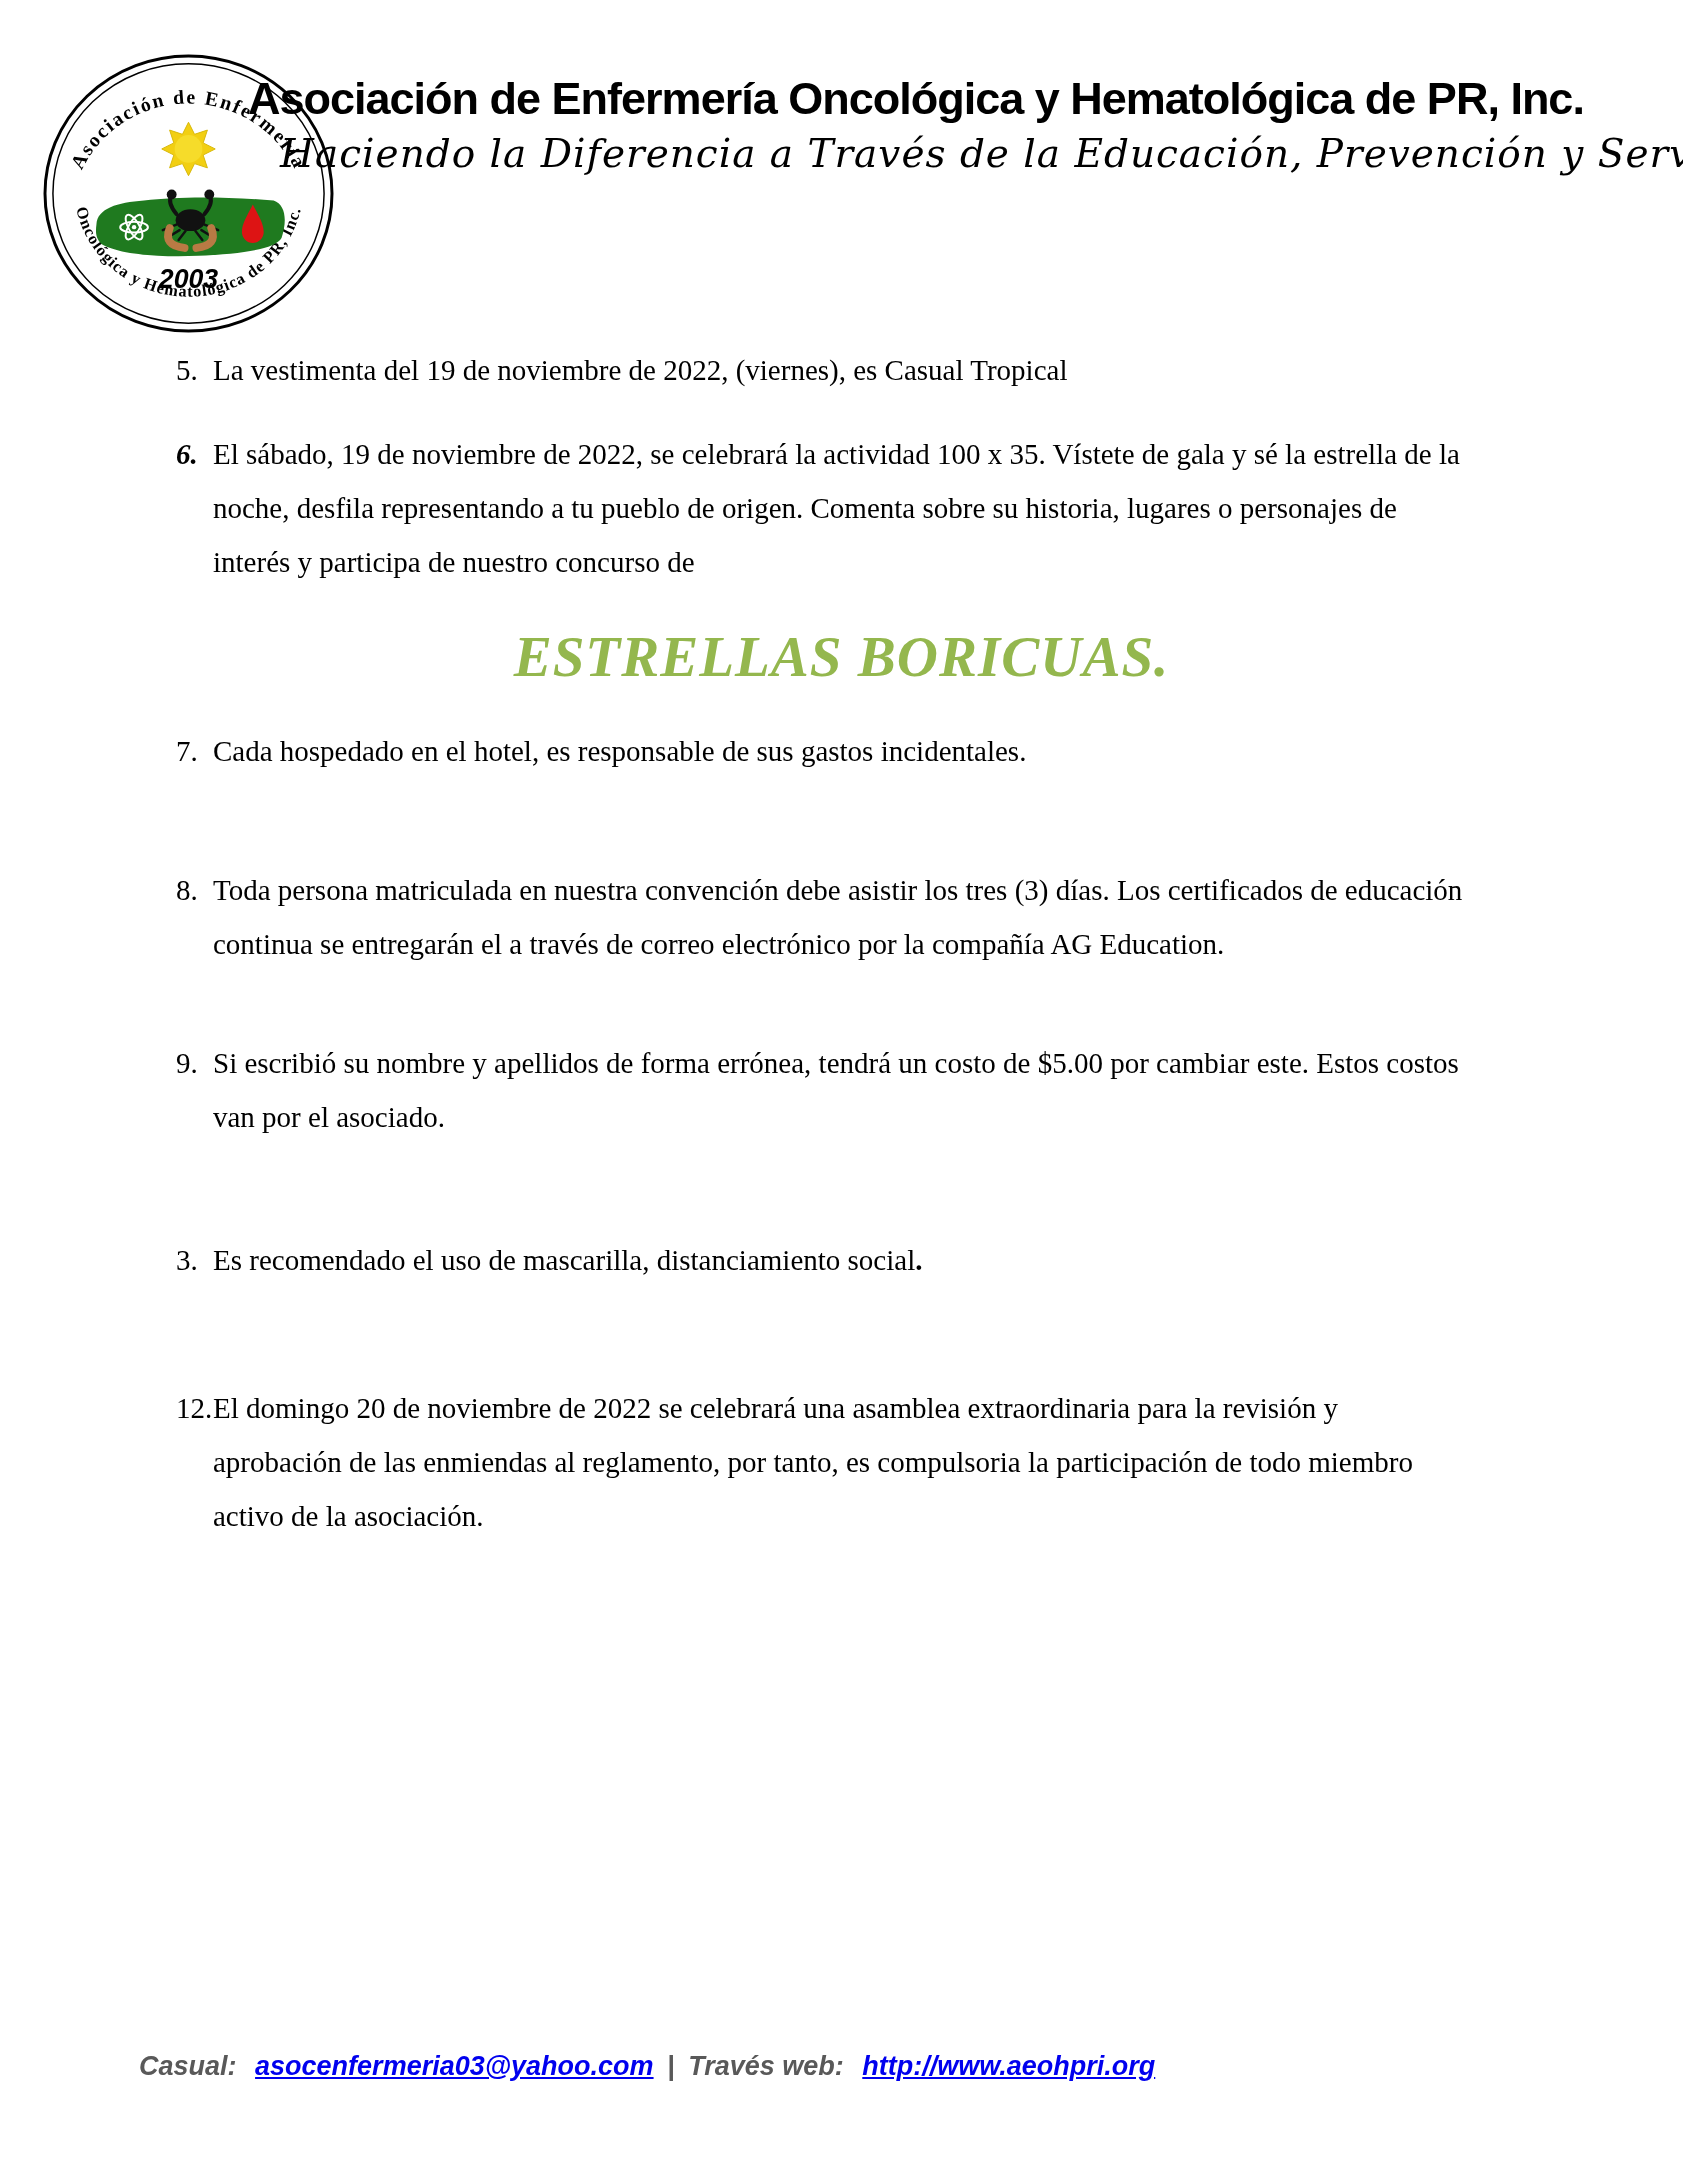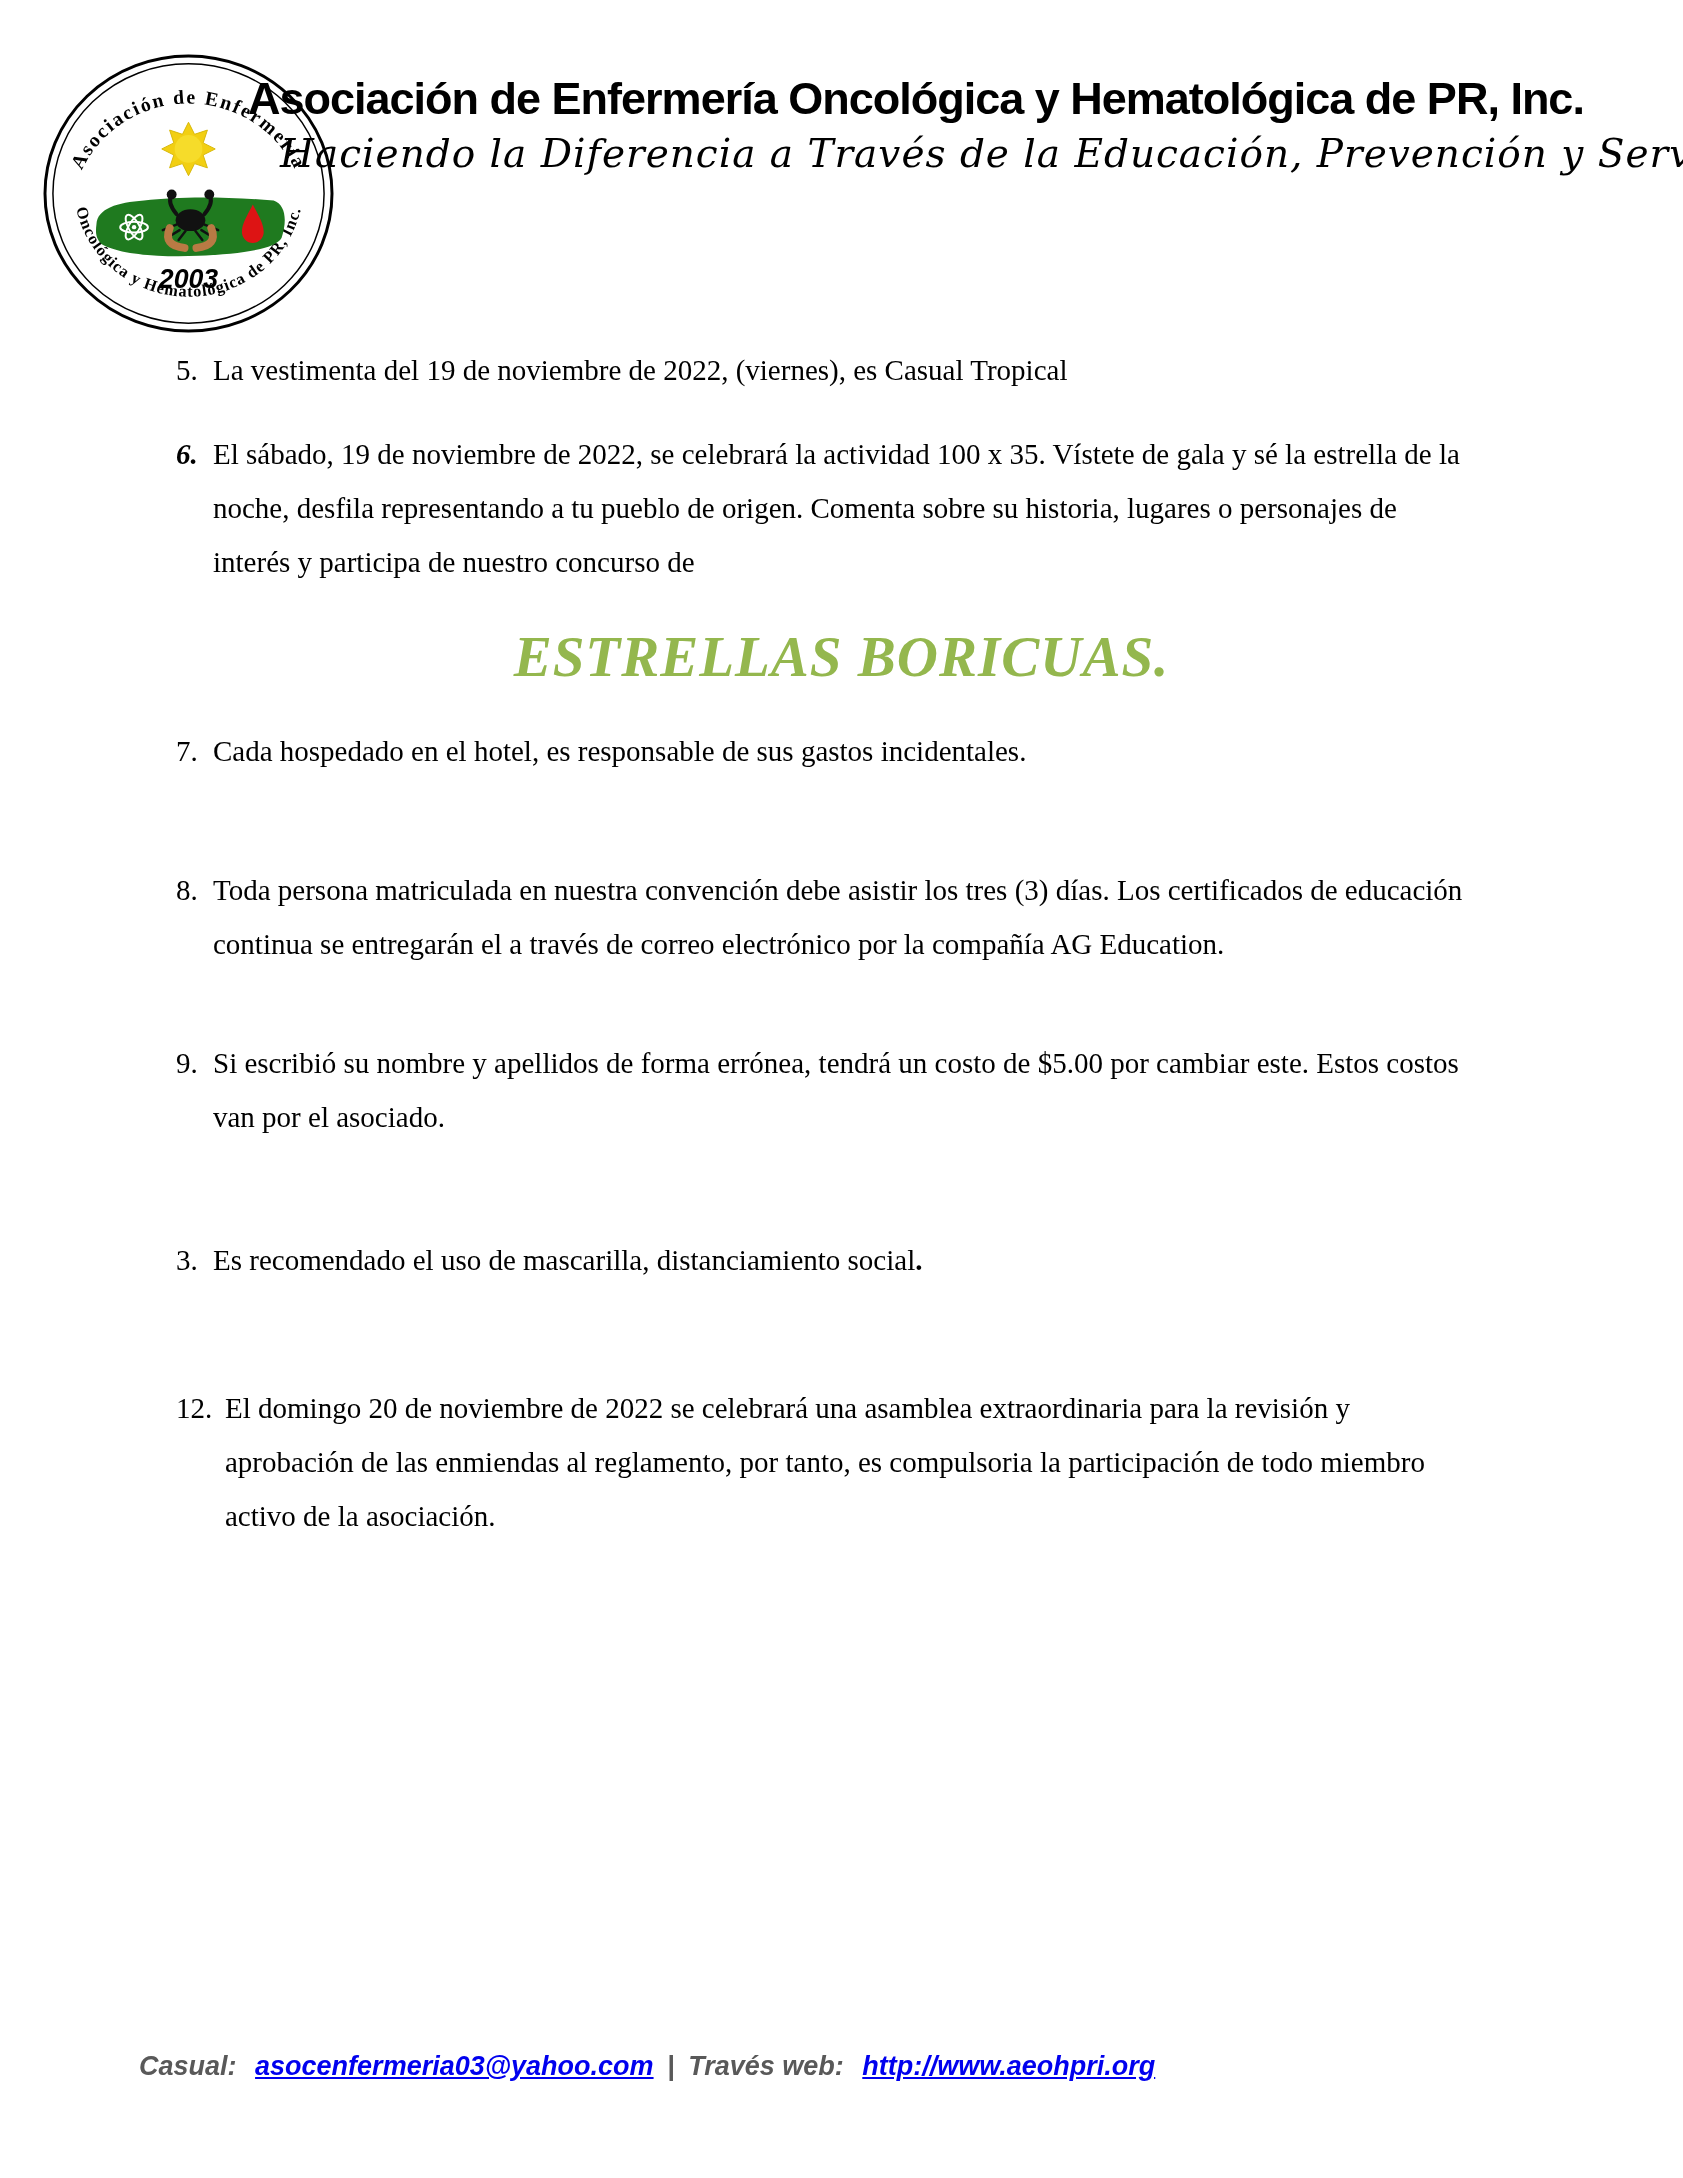"12." .m-i12 { gap: 12px -> none }
